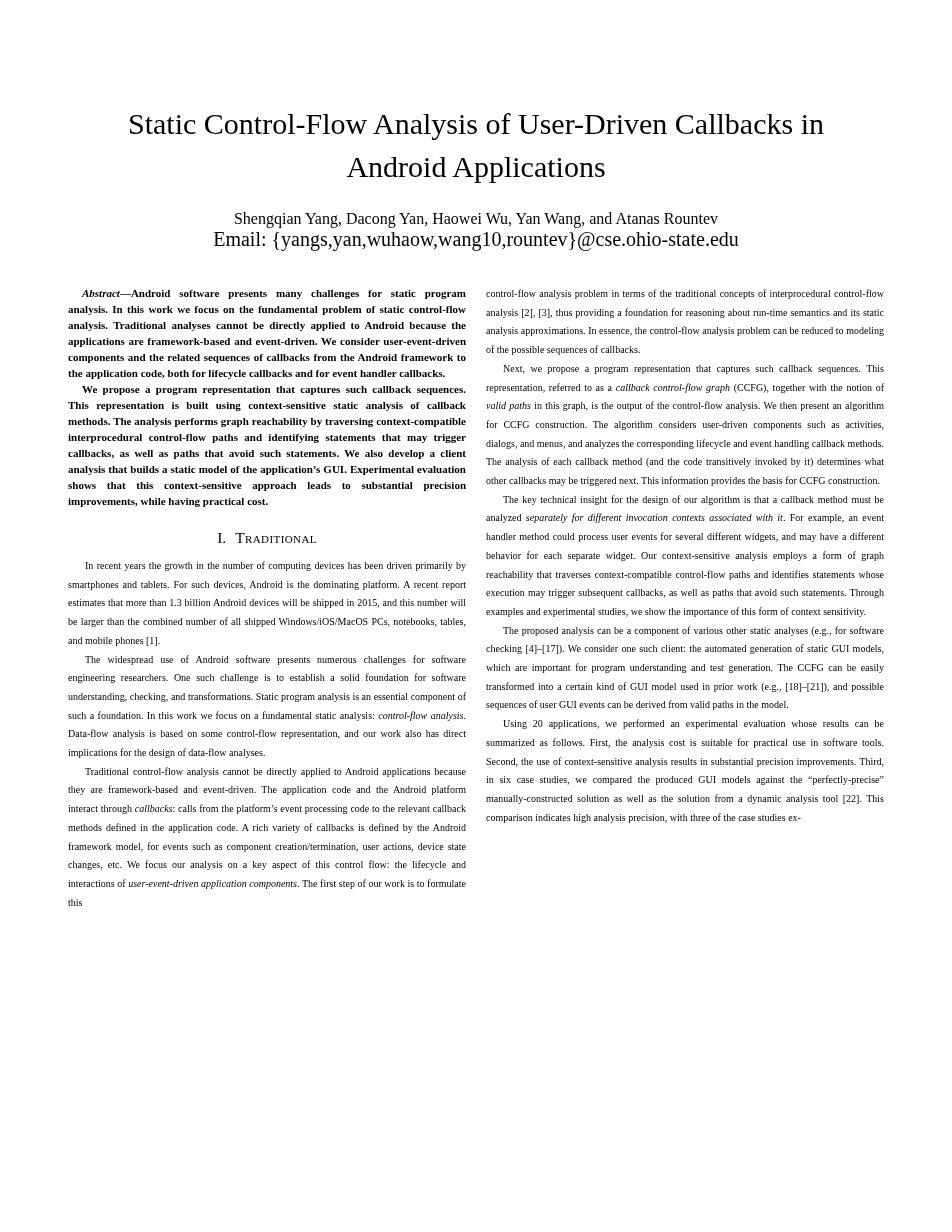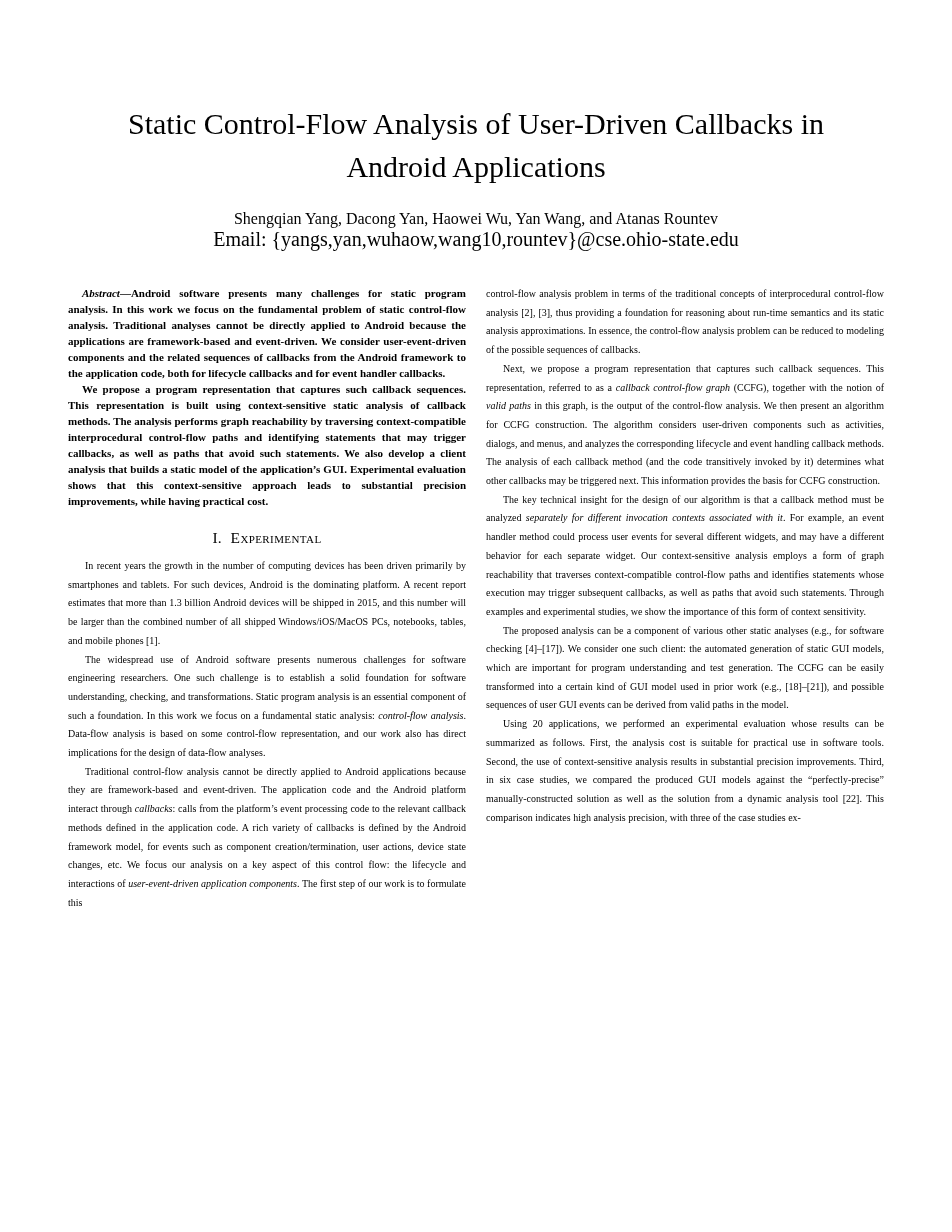"Experimental" span.sc { text: Experimental -> Traditional }
